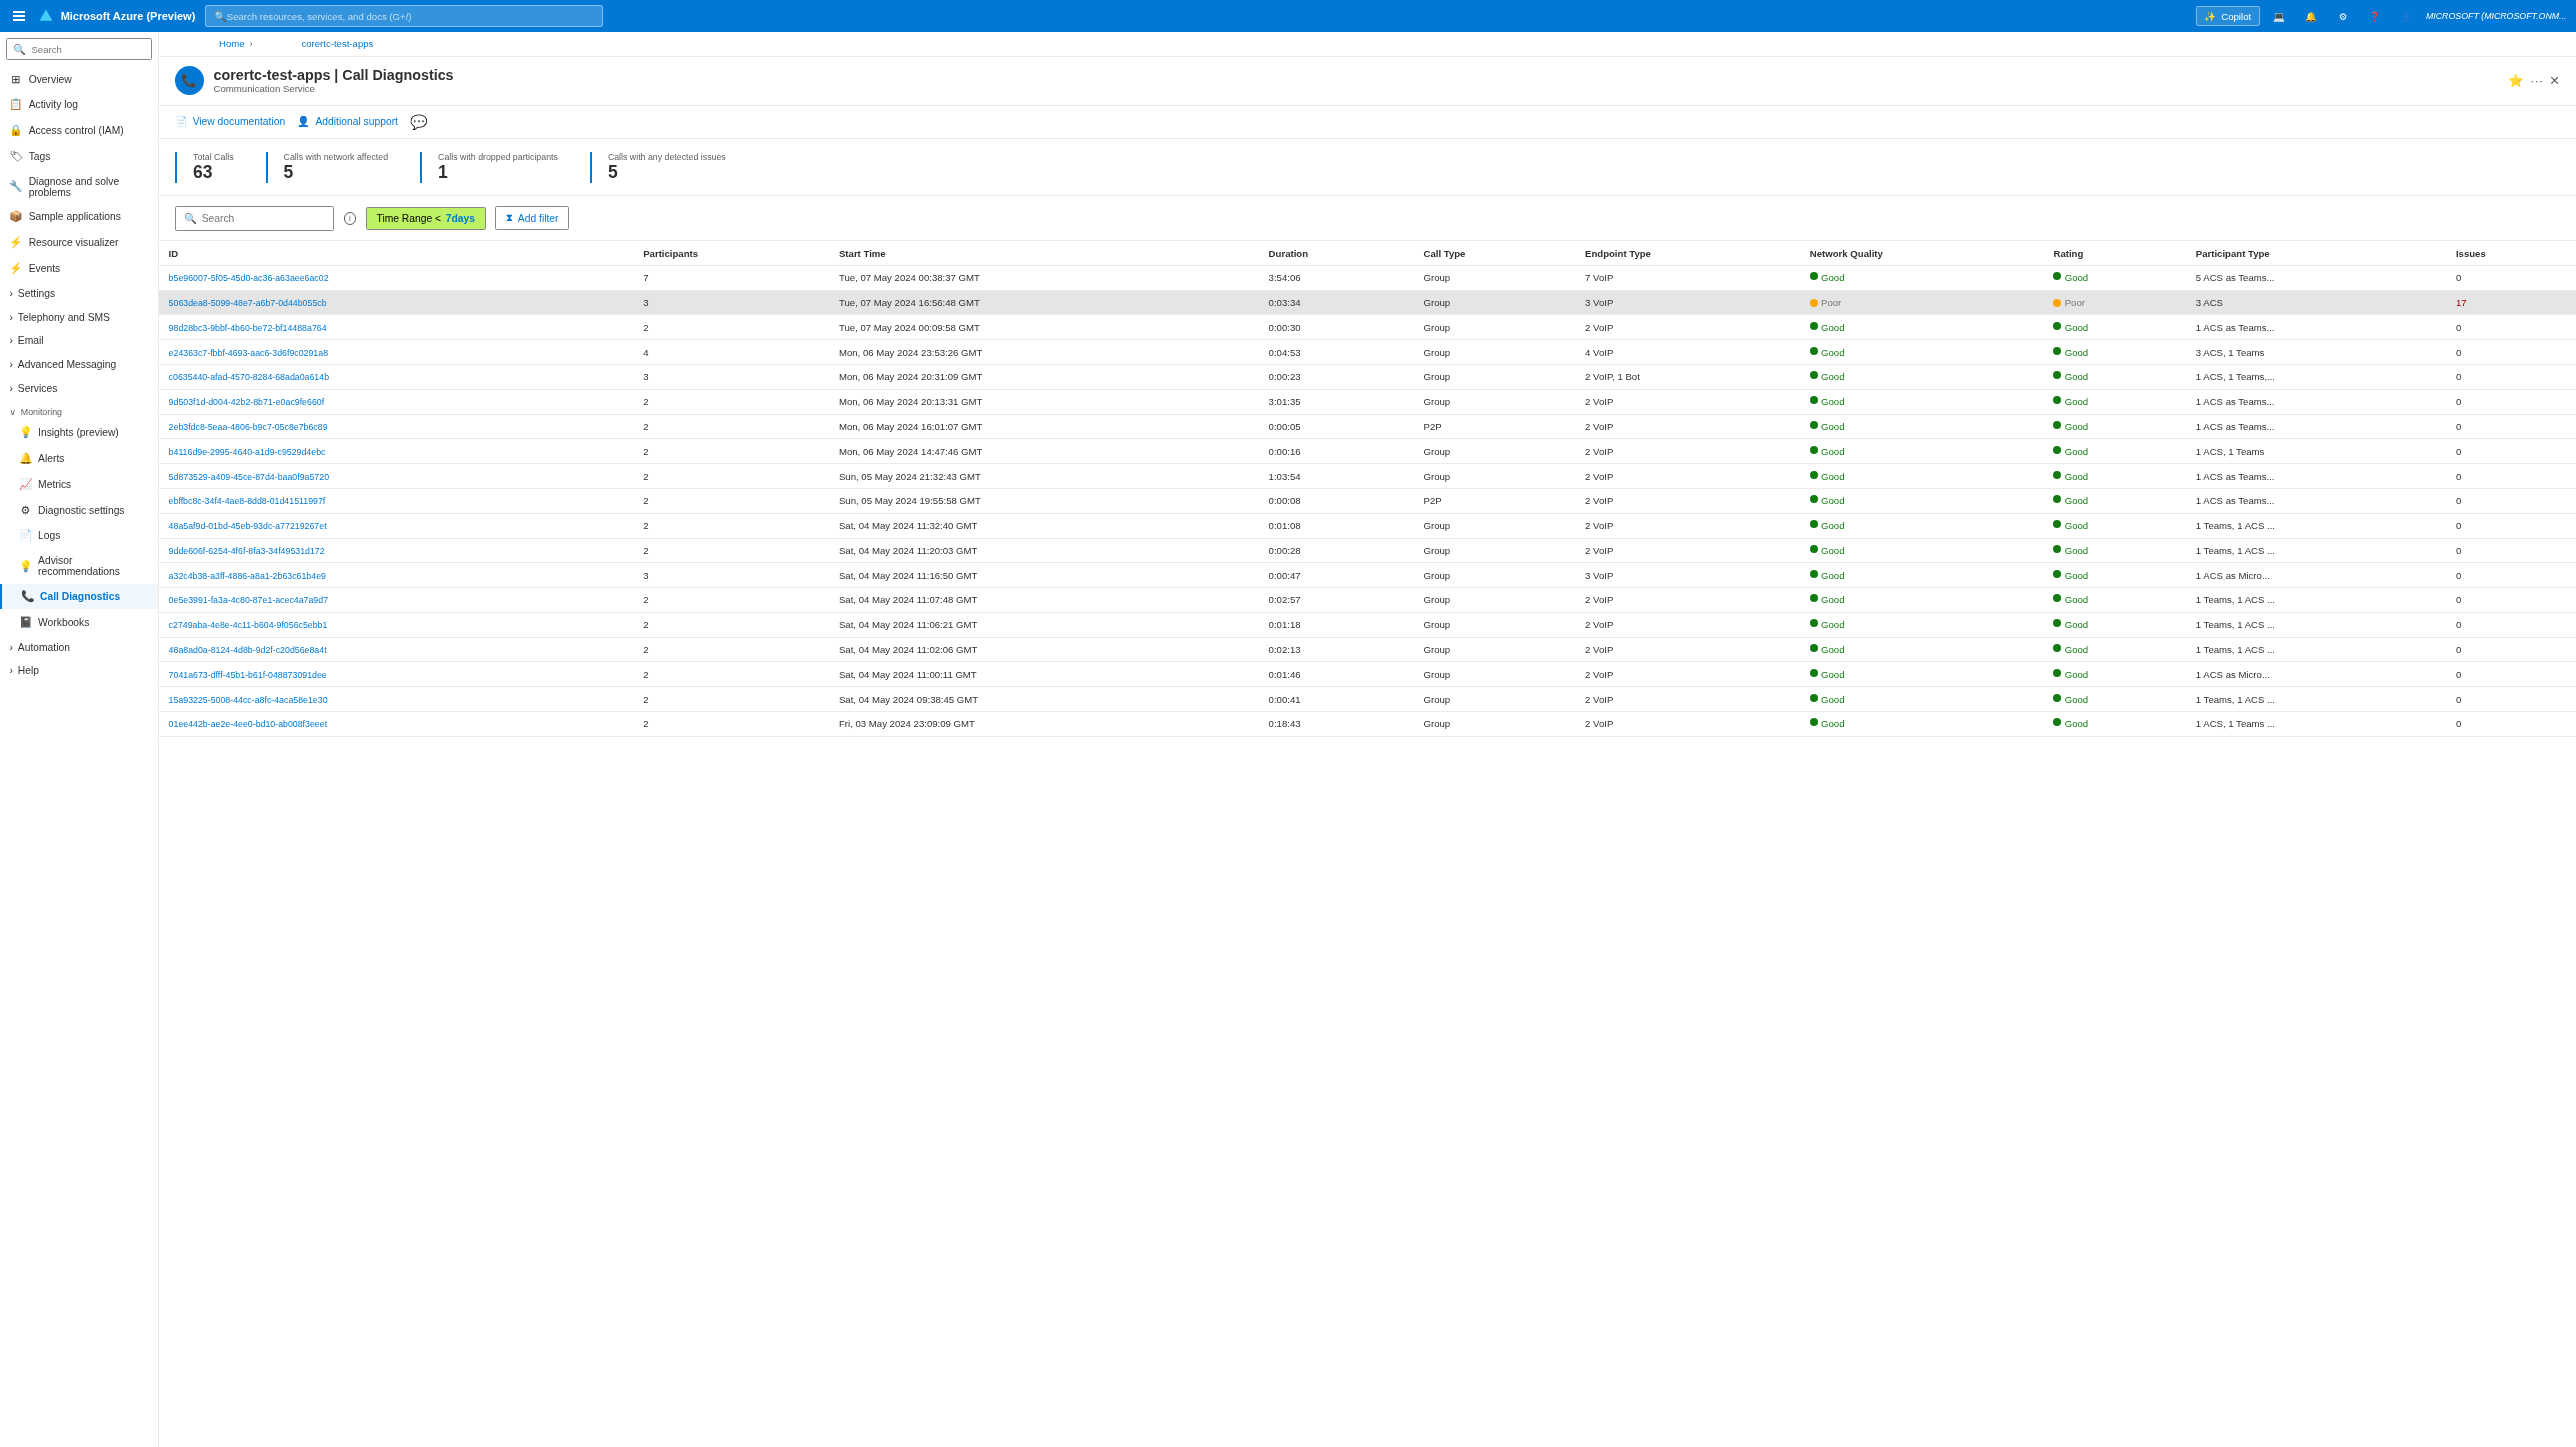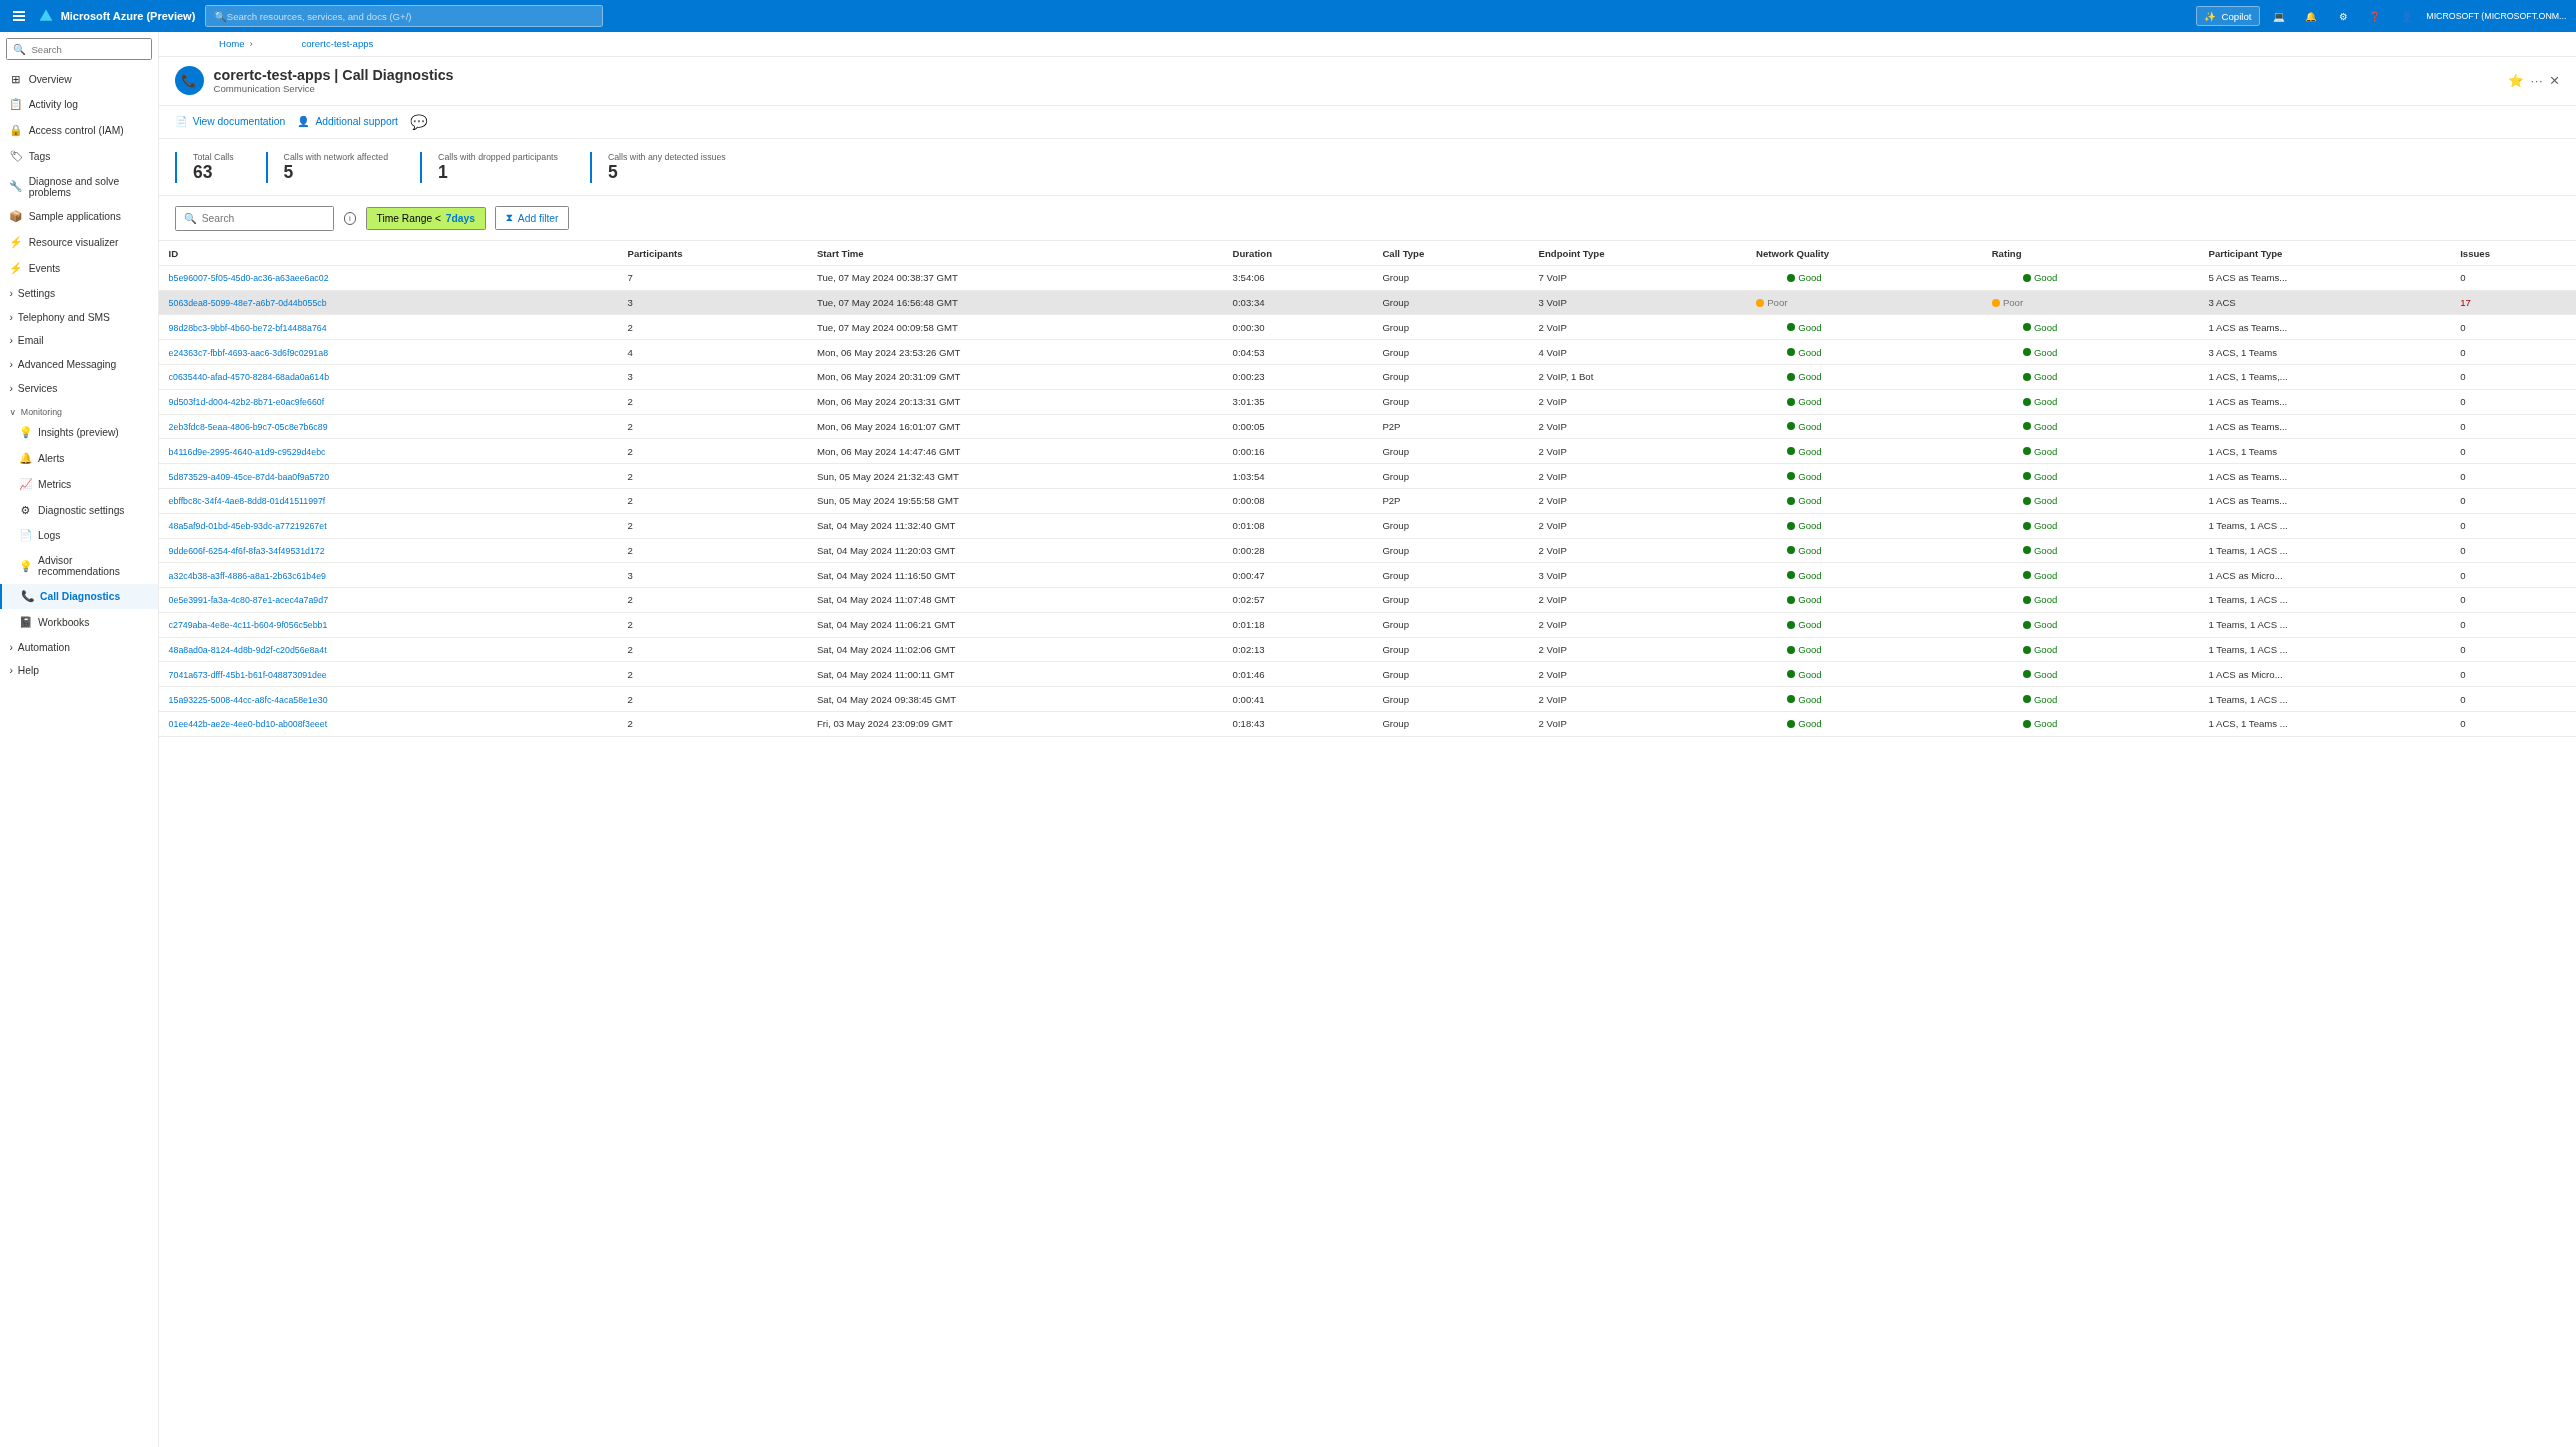"MICROSOFT (MICROSOFT.ONM..." span { font-style: none -> italic }
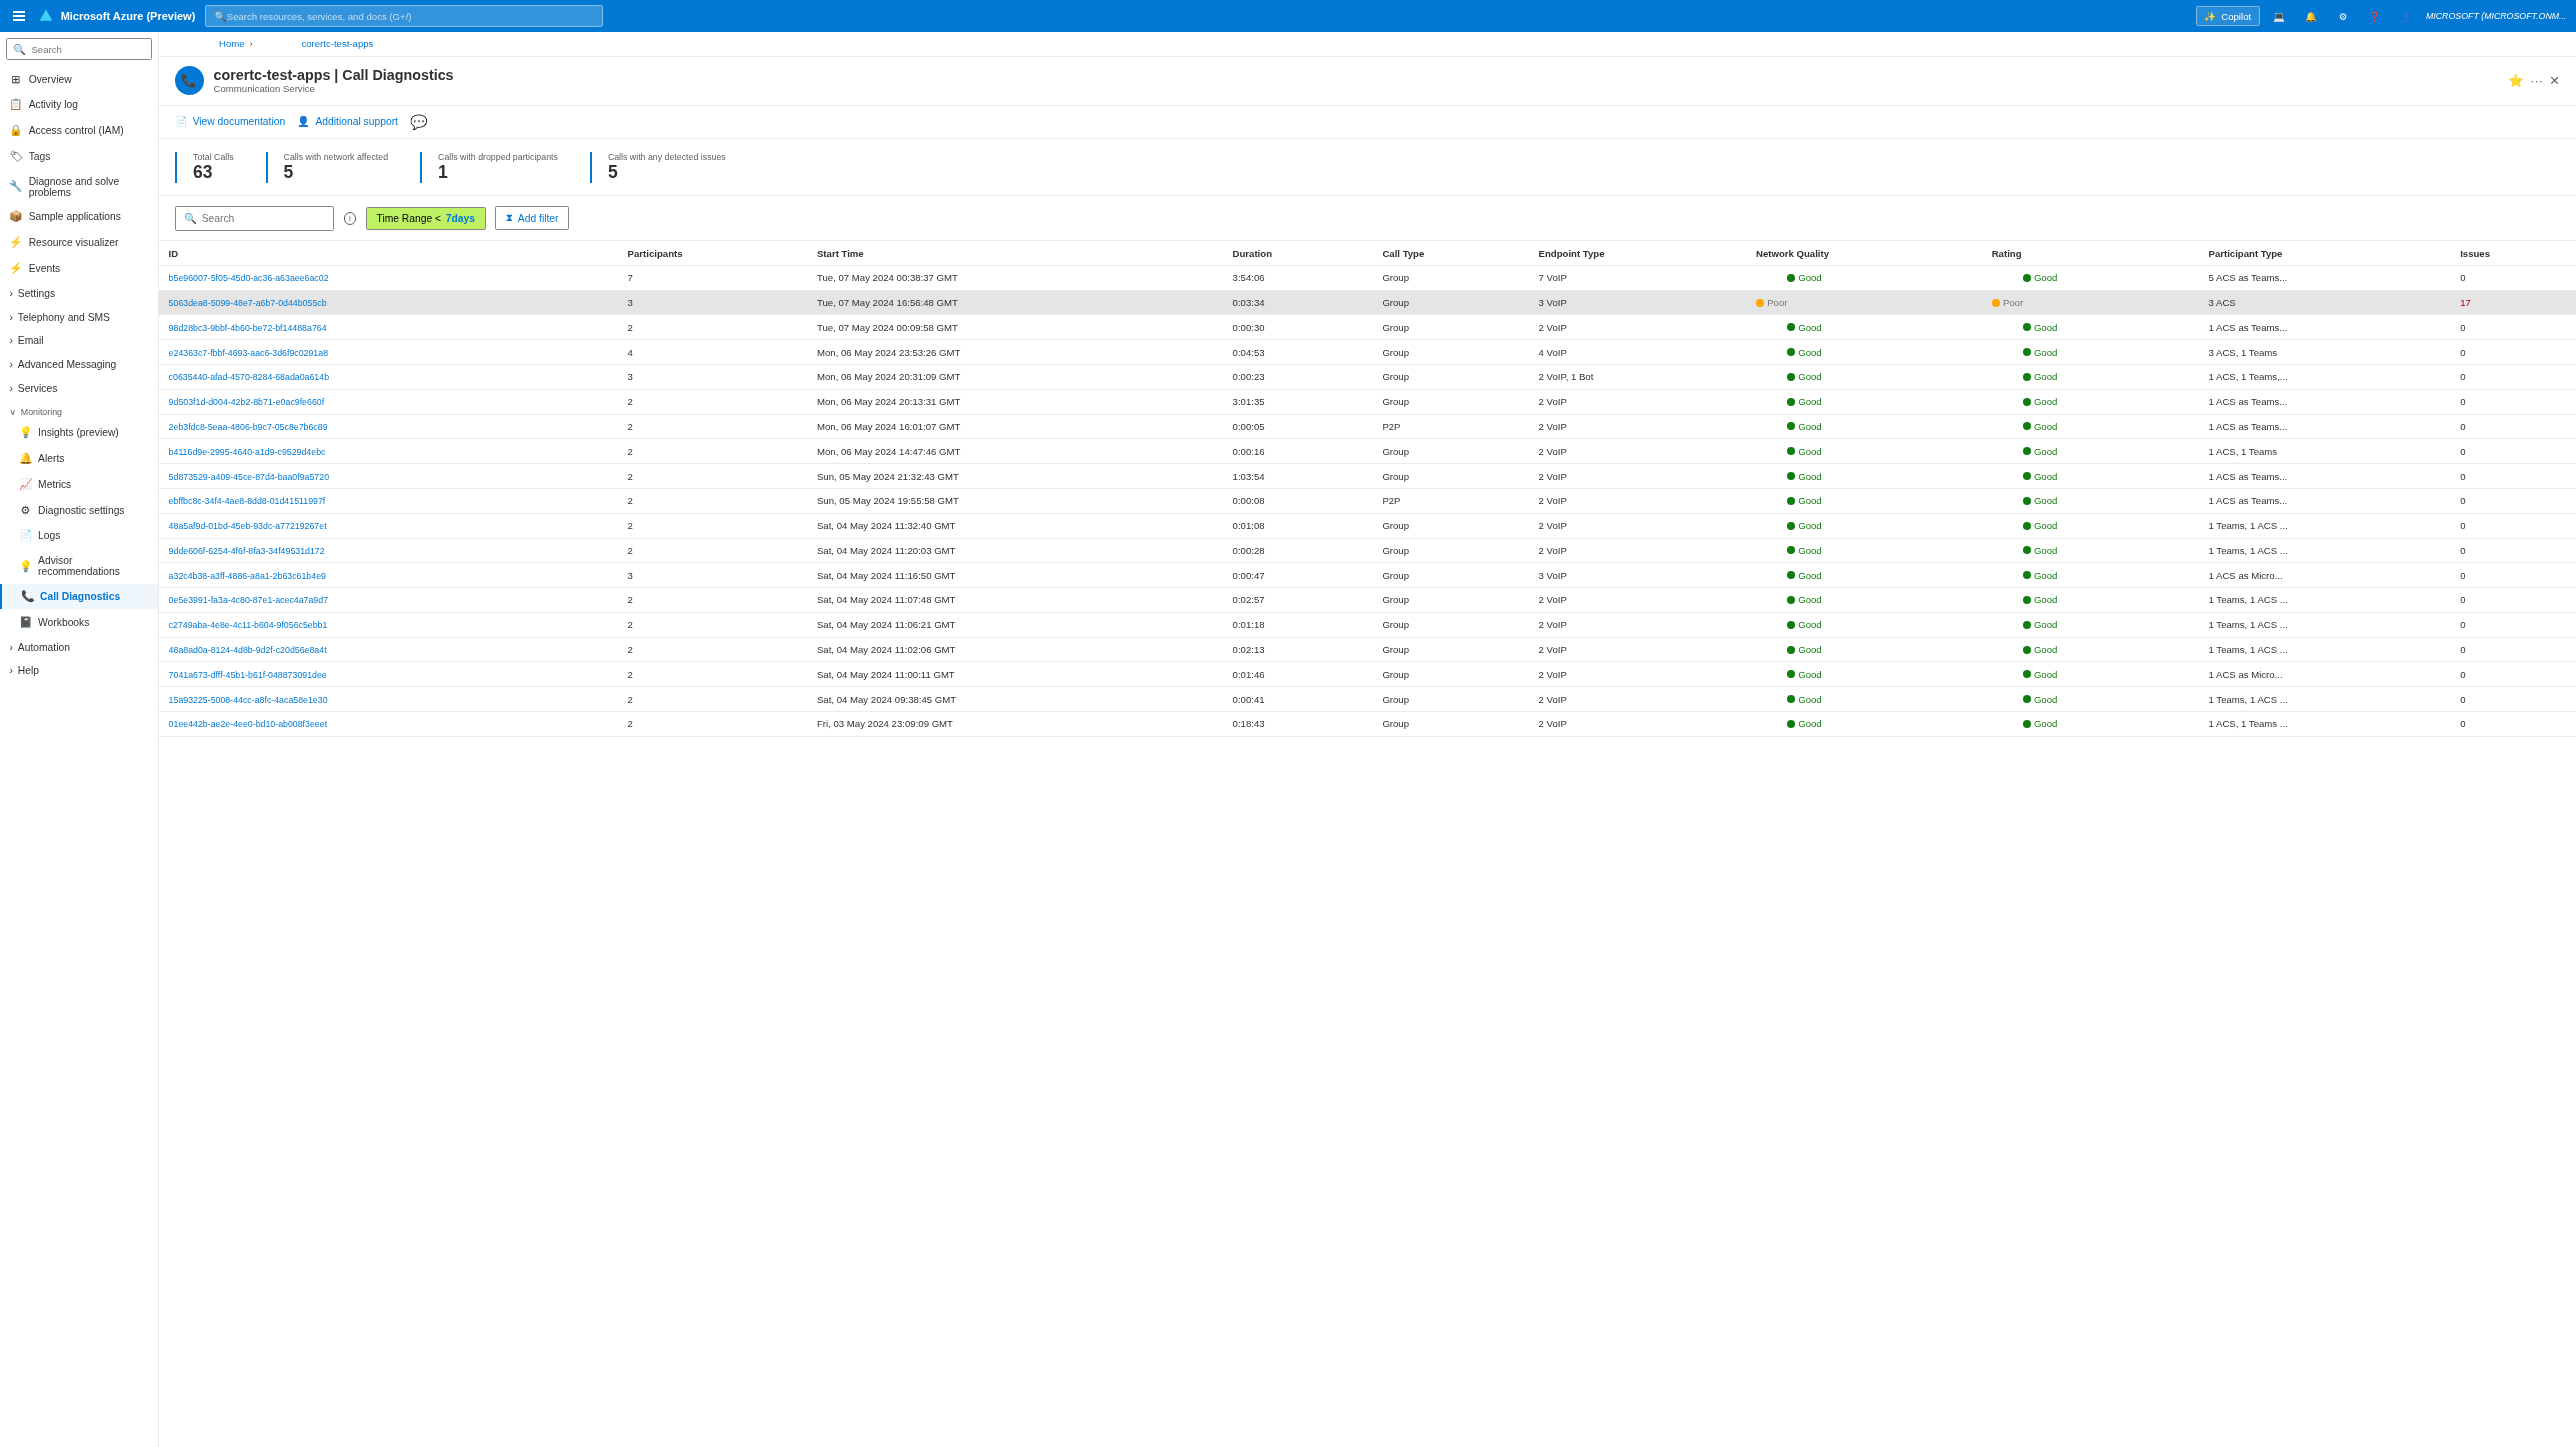"Good" .good-badge { align-items: center -> flex-start; margin-left: 31px -> none }
